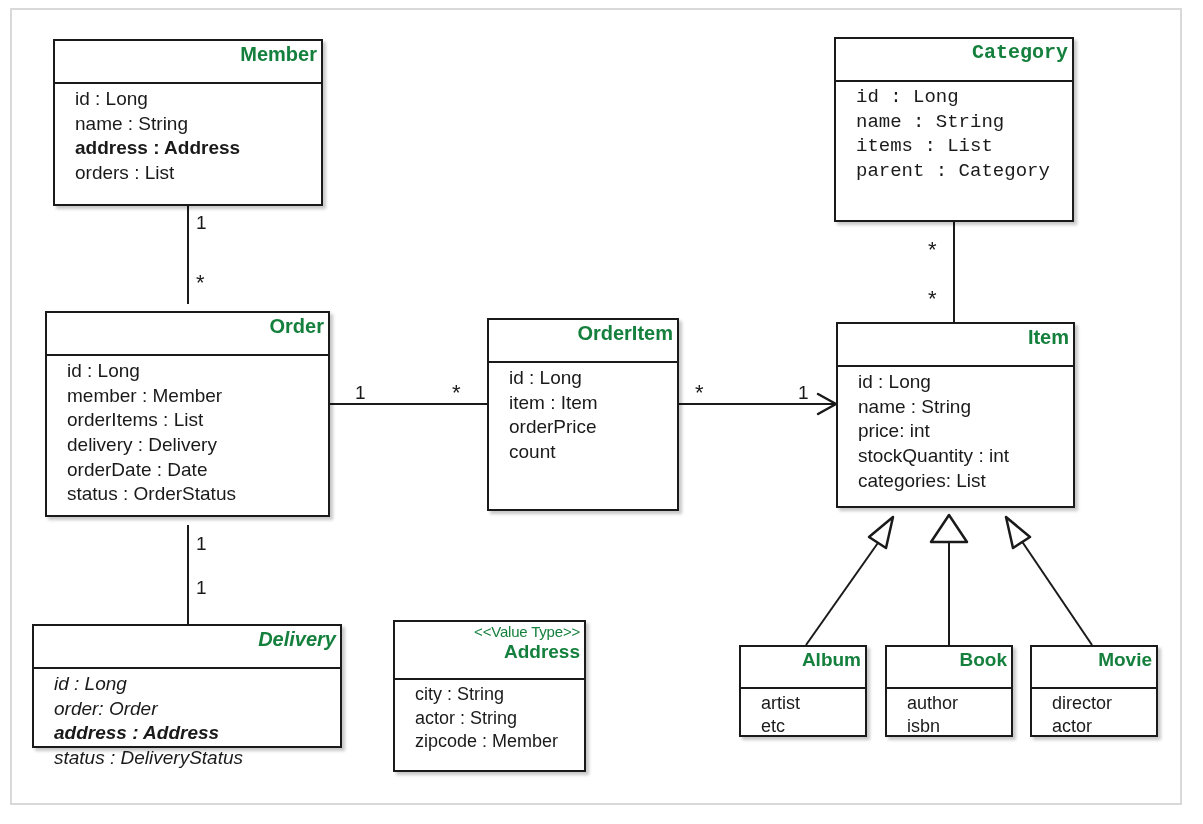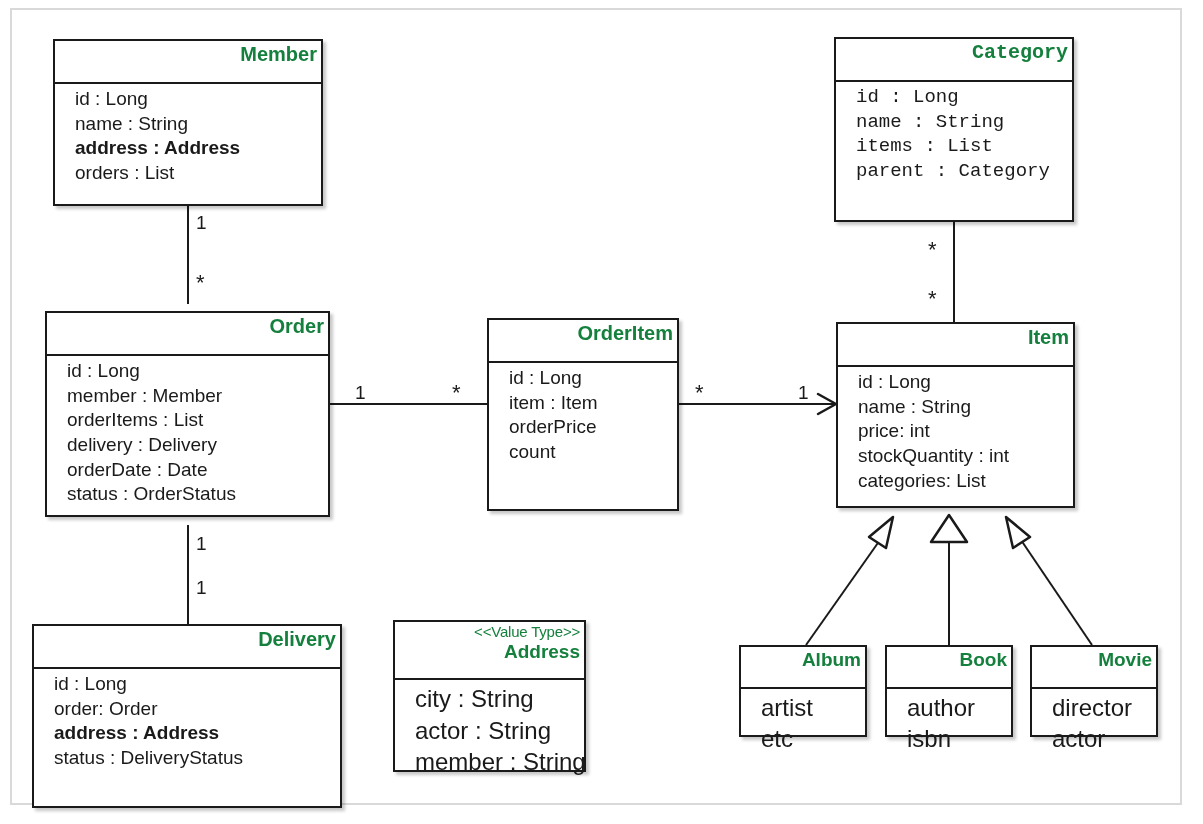"Delivery" div.uml-class { font-style: none -> italic; height: 184px -> 124px }
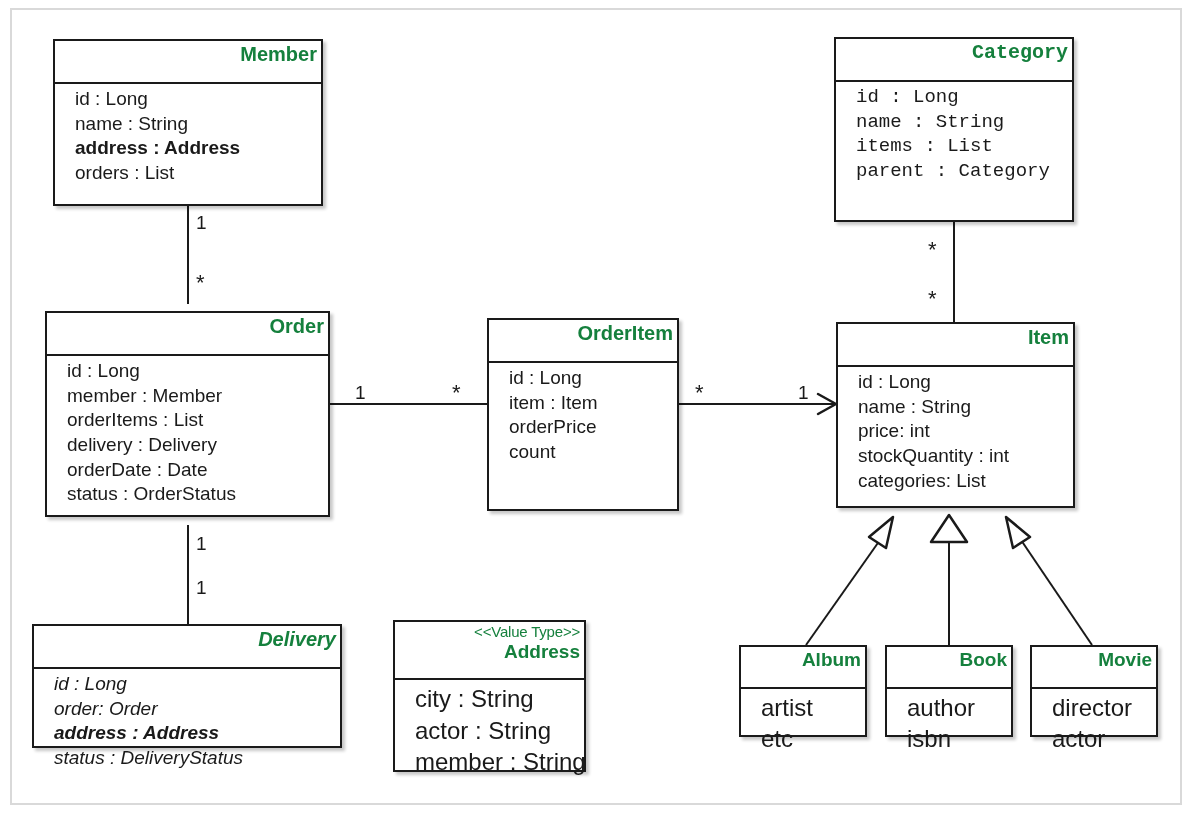"city : String" .fs-18 { font-size: 24px -> 18px }
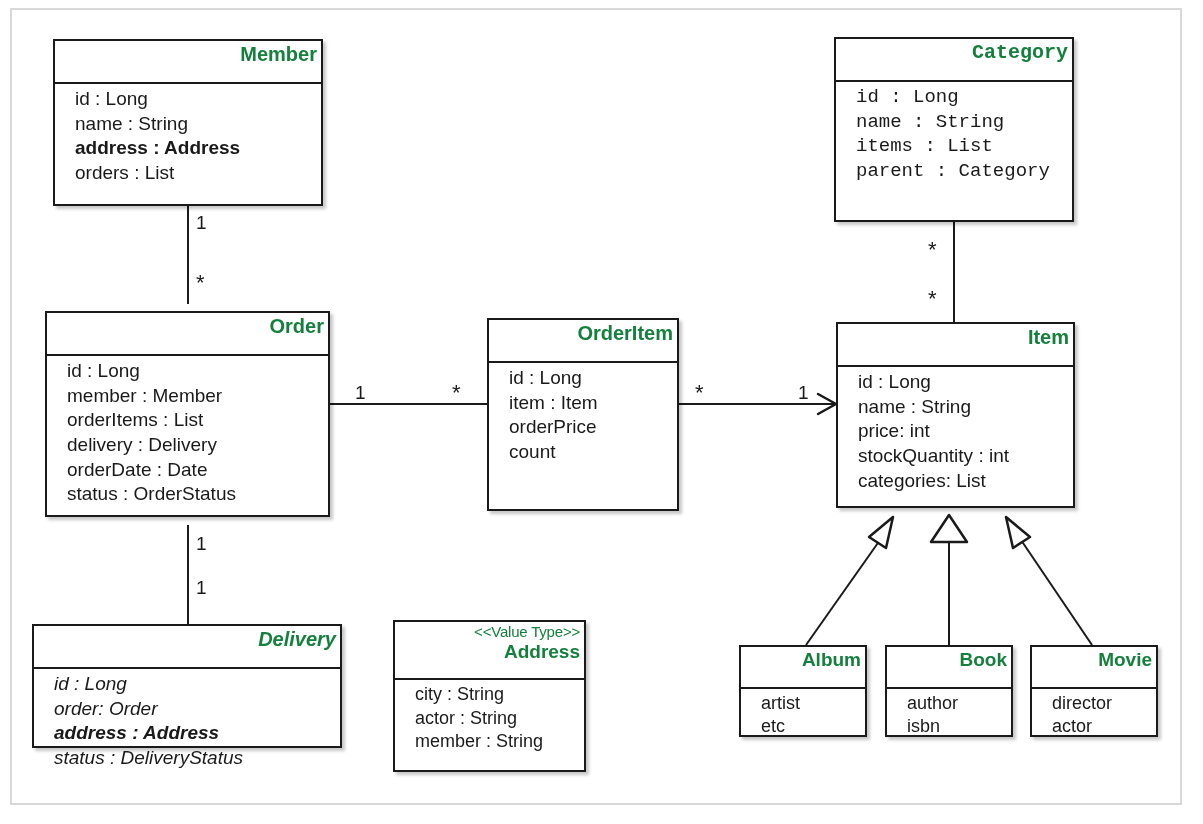"member : String" div.attr { text: member : String -> zipcode : Member }
